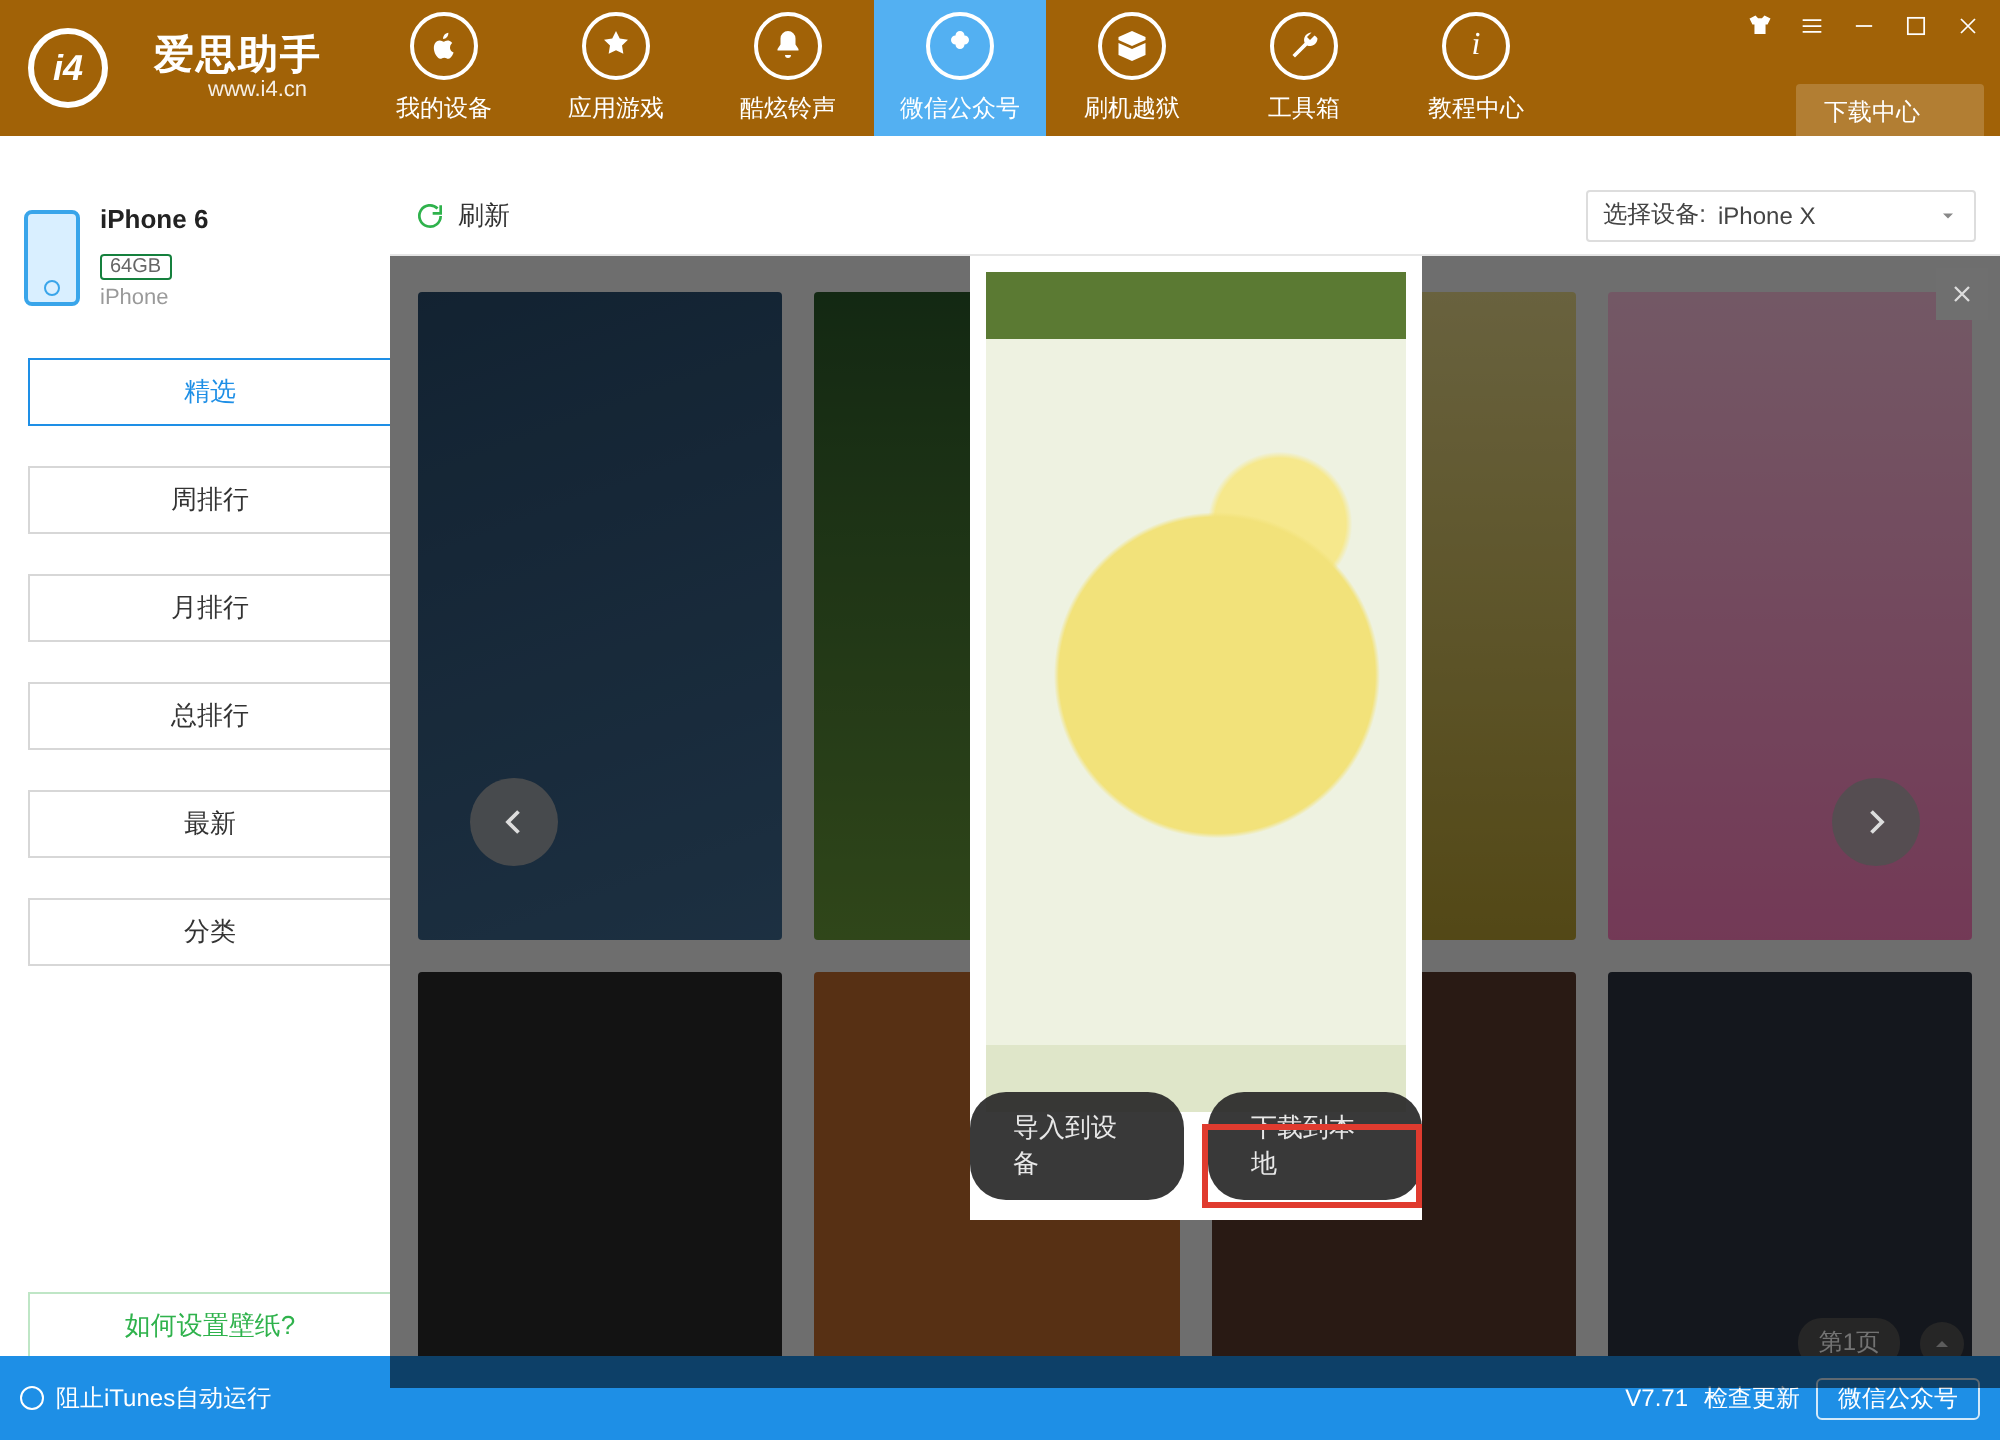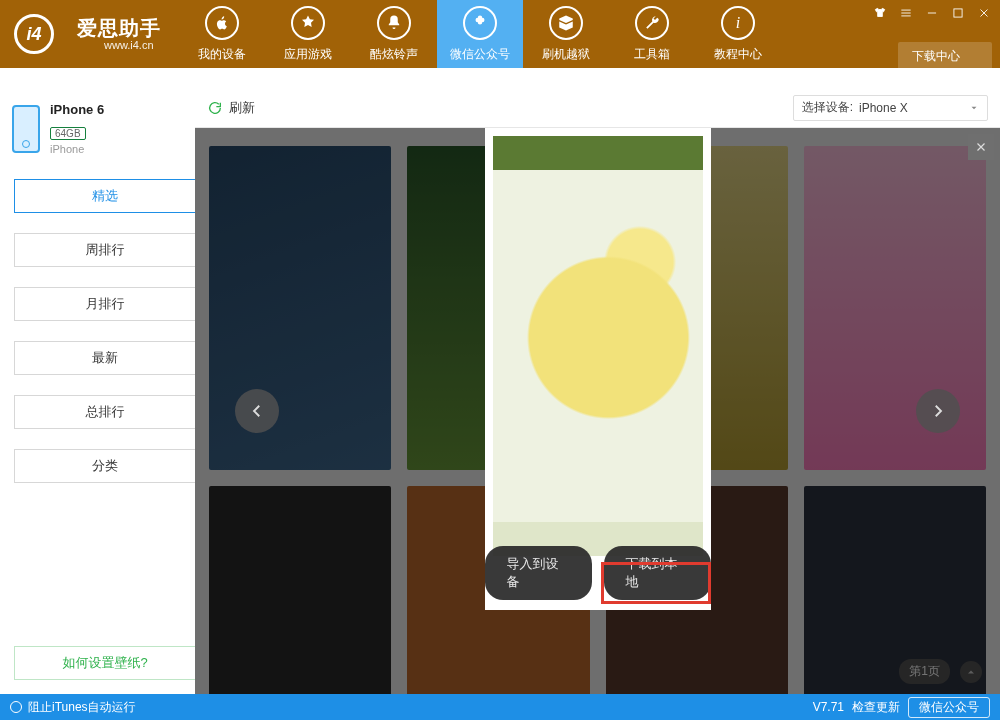"最新" div.cat-btn { order: before "总排行" -> after "总排行" }
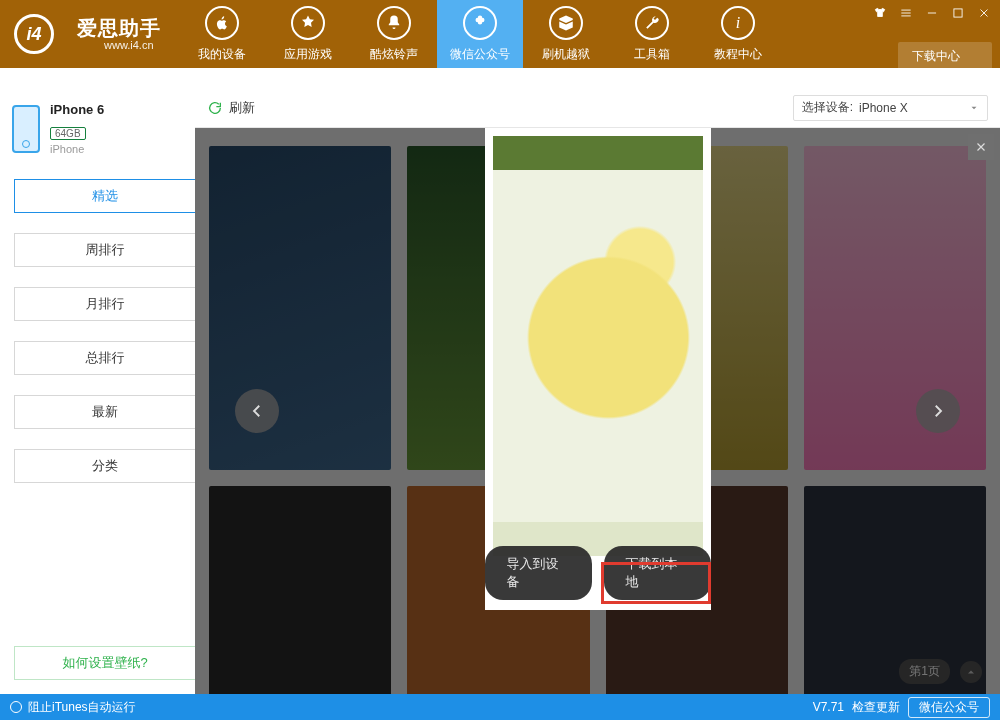"阻止iTunes自动运行" .statusbar { height: 26px -> 42px }
